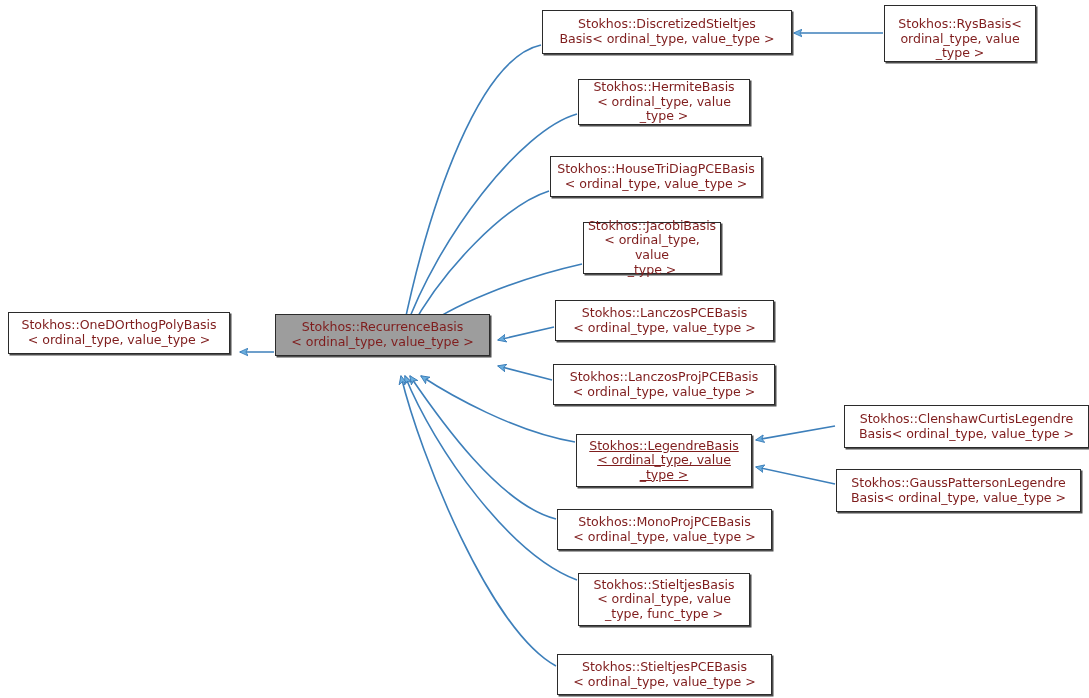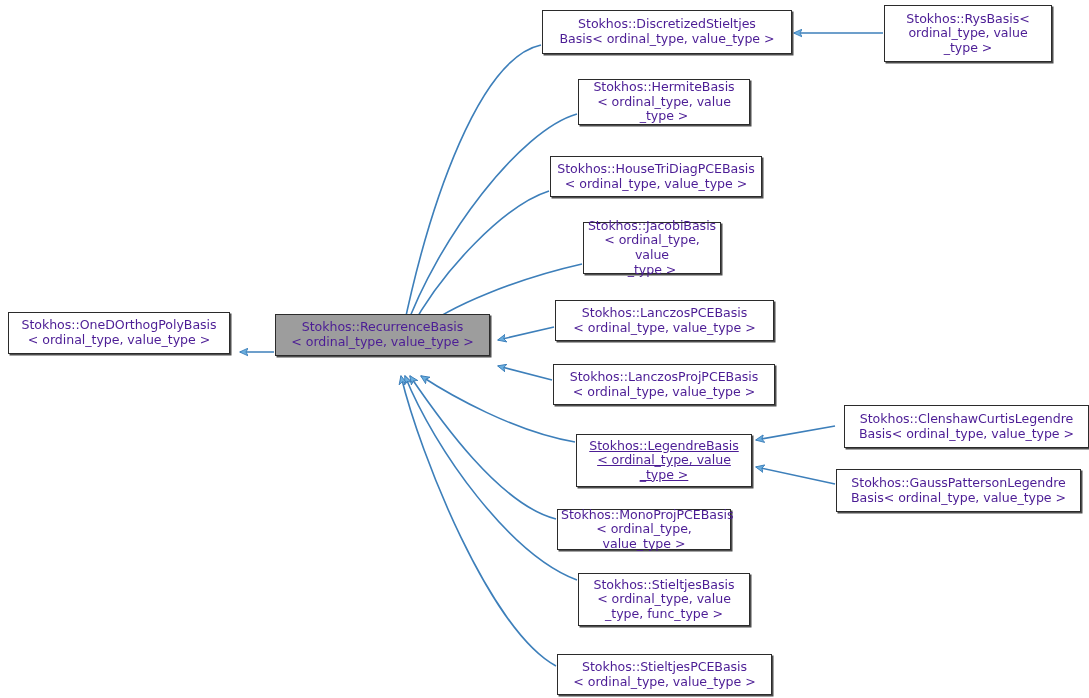"Stokhos::DiscretizedStieltjes" .node { color: #4c1d95 -> #7f1d1d }
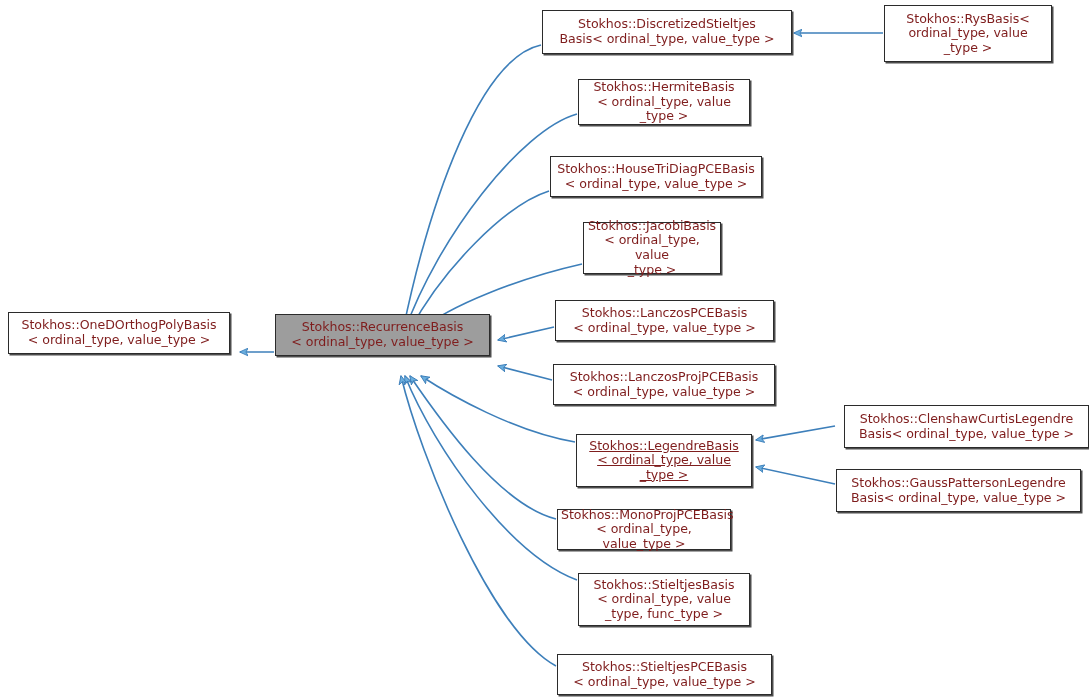"Stokhos::RysBasis<" div.node { align-items: none -> flex-end; width: 168px -> 152px }
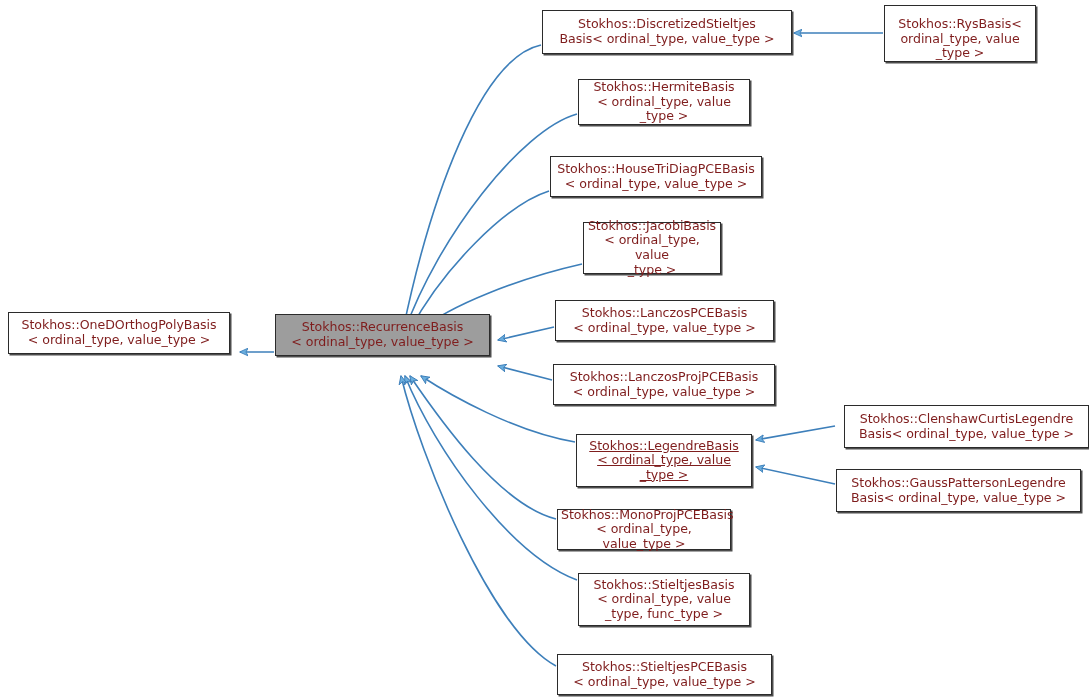"Stokhos::MonoProjPCEBasis" div.node { width: 174px -> 215px }
